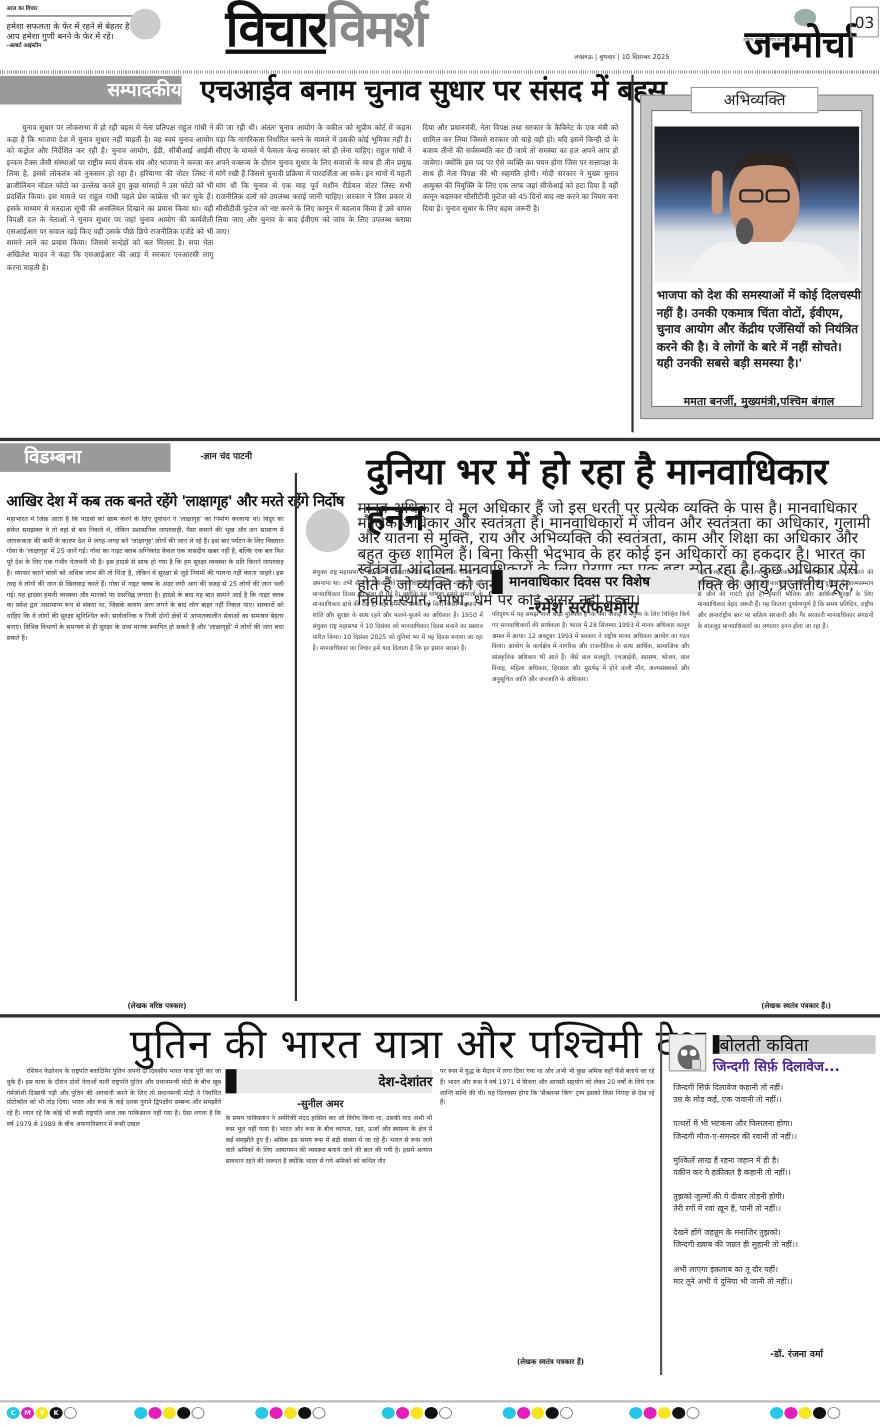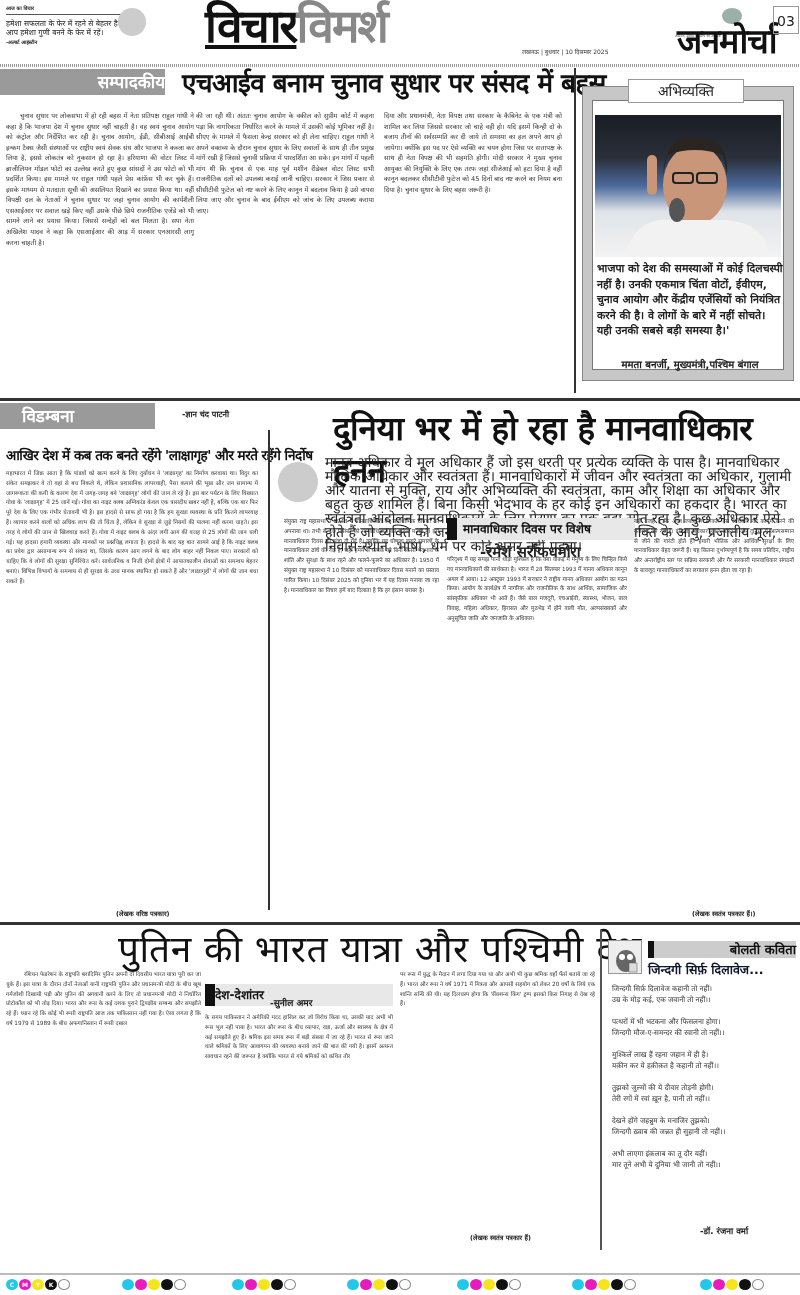"बोलती कविता" #poem-tag { font-size: 13px -> 16px; font-weight: bold -> normal; text-align: right -> left }
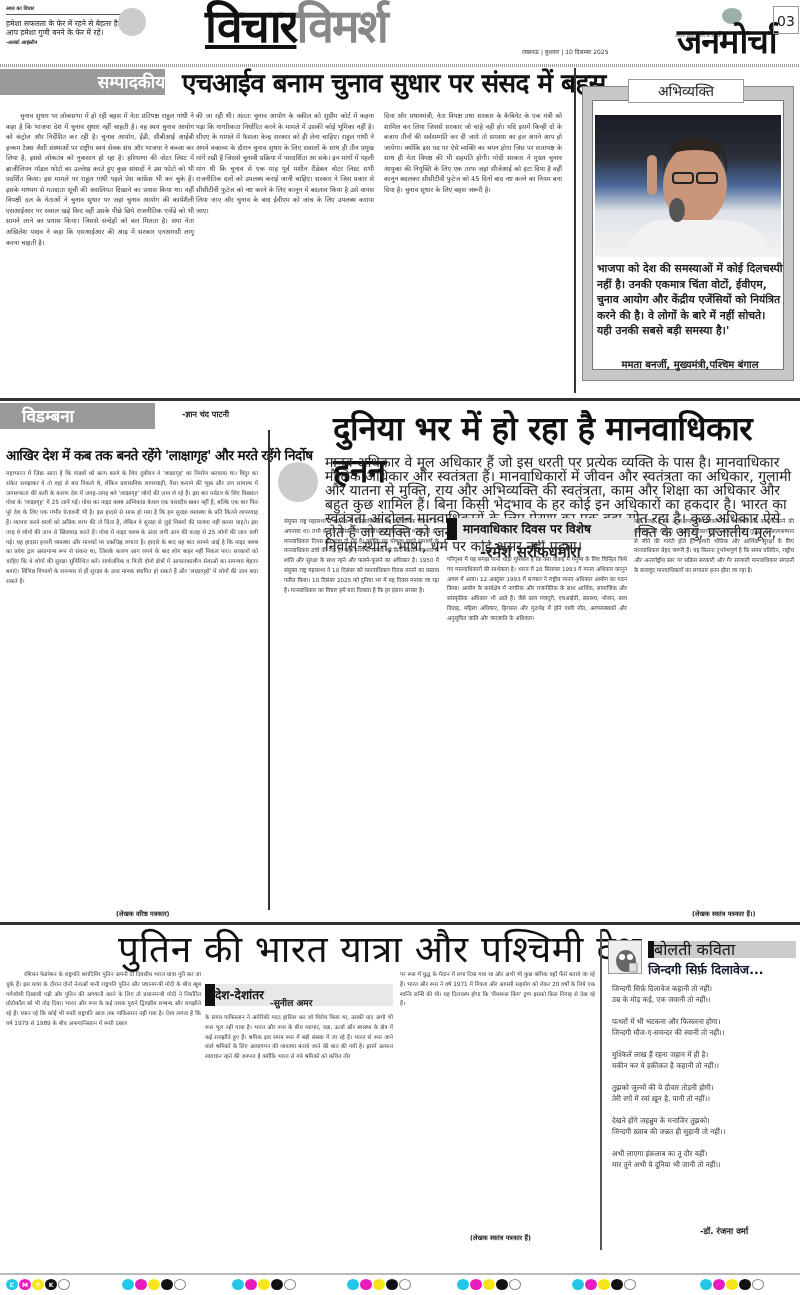"जिन्दगी सिर्फ़ दिलावेज..." #poem-title { color: #0f172a -> #4c1d95 }
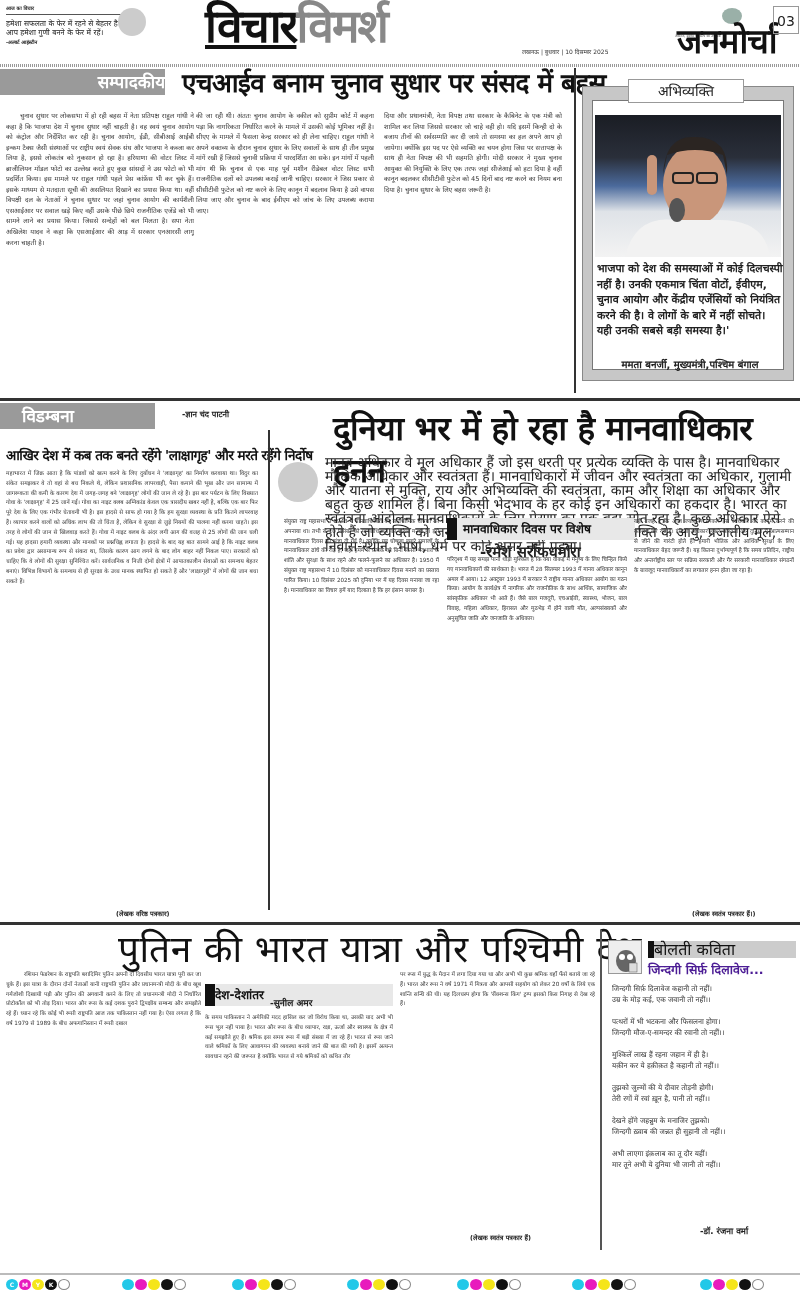"देश-देशांतर" #pt-tagbox { margin-top: 12px -> none; text-align: left -> right }
